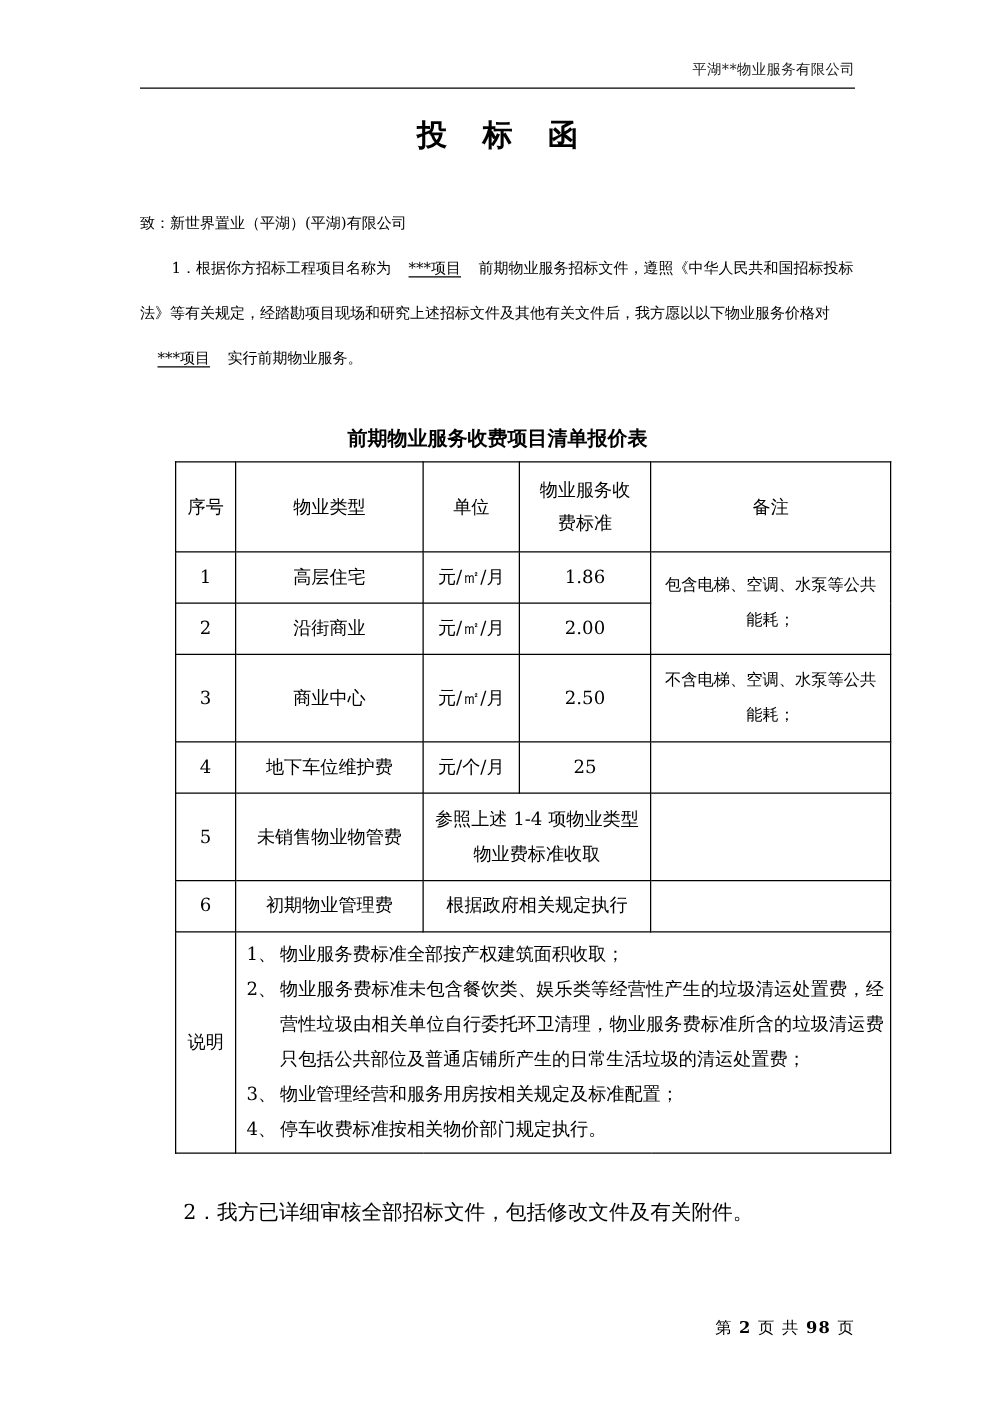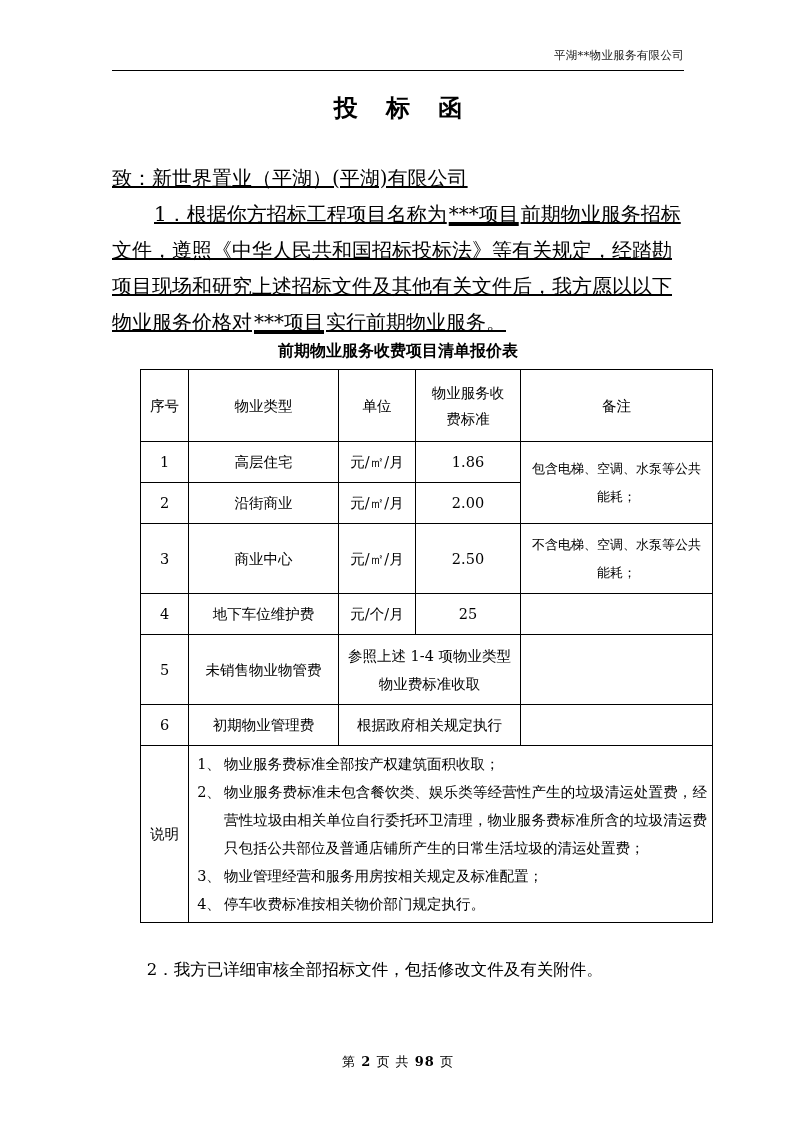"致：新世界置业（平湖）(平湖)有限公司" .body-block { font-size: 20px -> 12px; text-decoration: underline -> none }
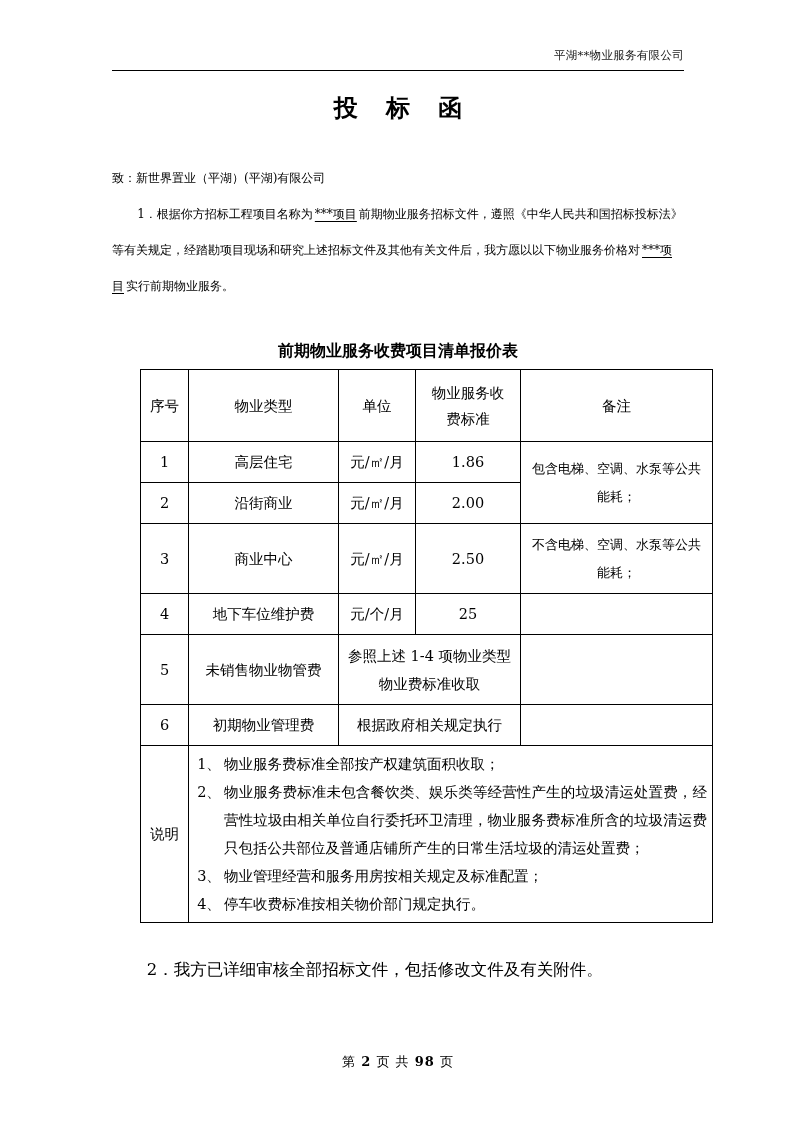"***项目" .blank-fill { padding: 0 2px -> 0 14px }
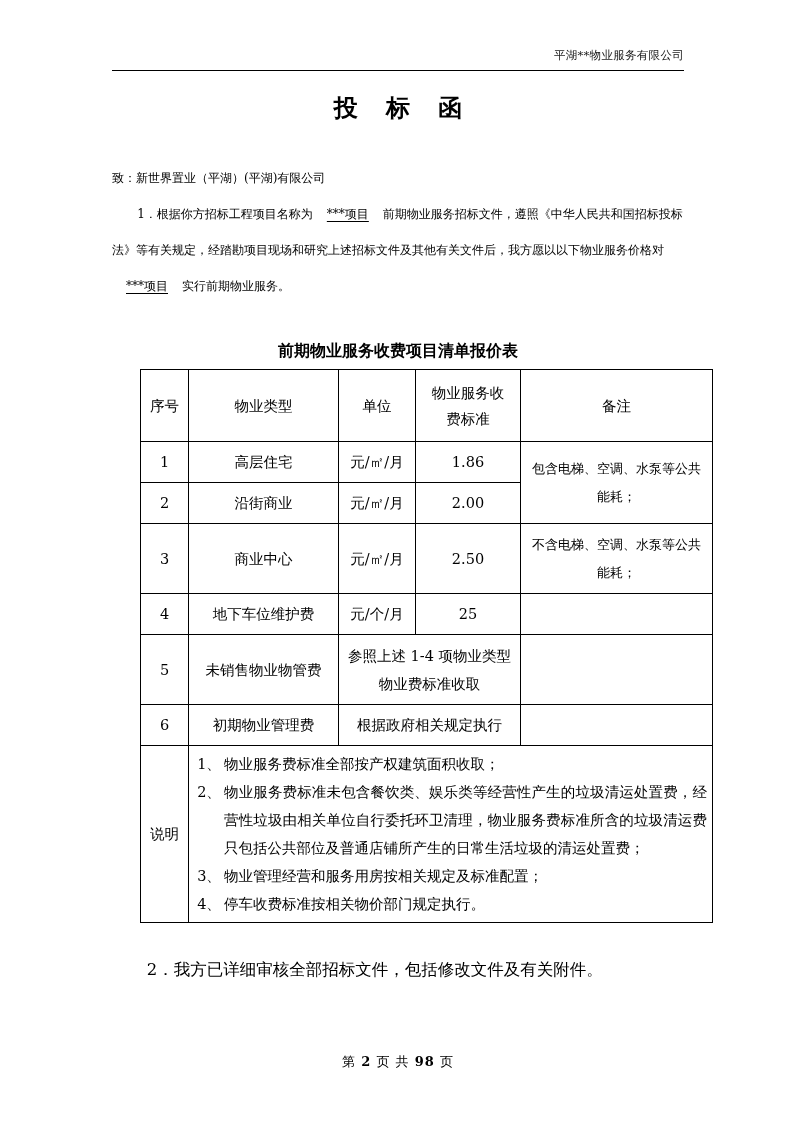"第 2 页 共 98" .doc-footer { text-align: center -> right }
